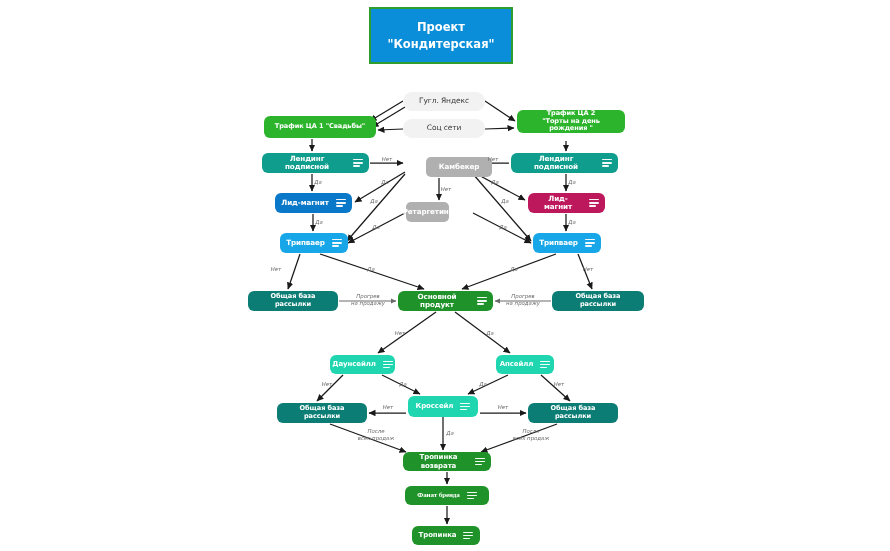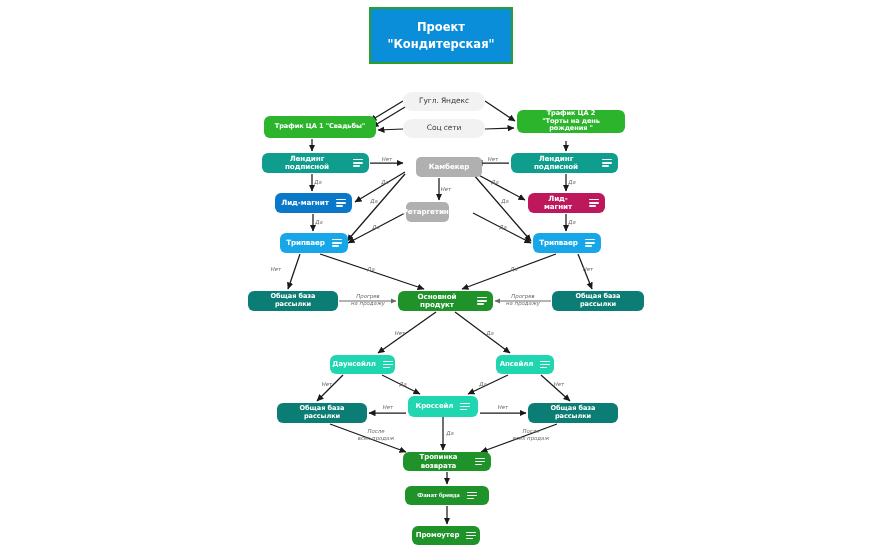"Камбекер" div.node { left: 416px -> 426px }
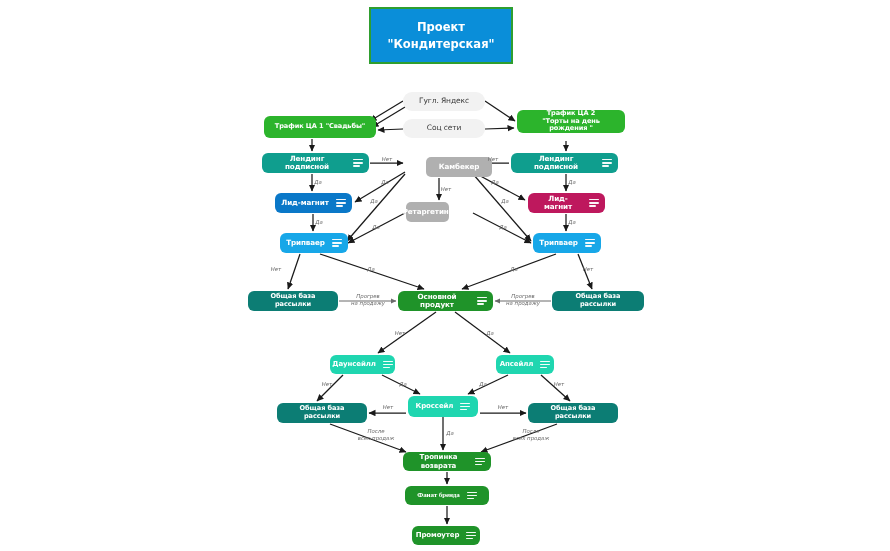"Промоутер" span.label { text: Промоутер -> Тропинка }
